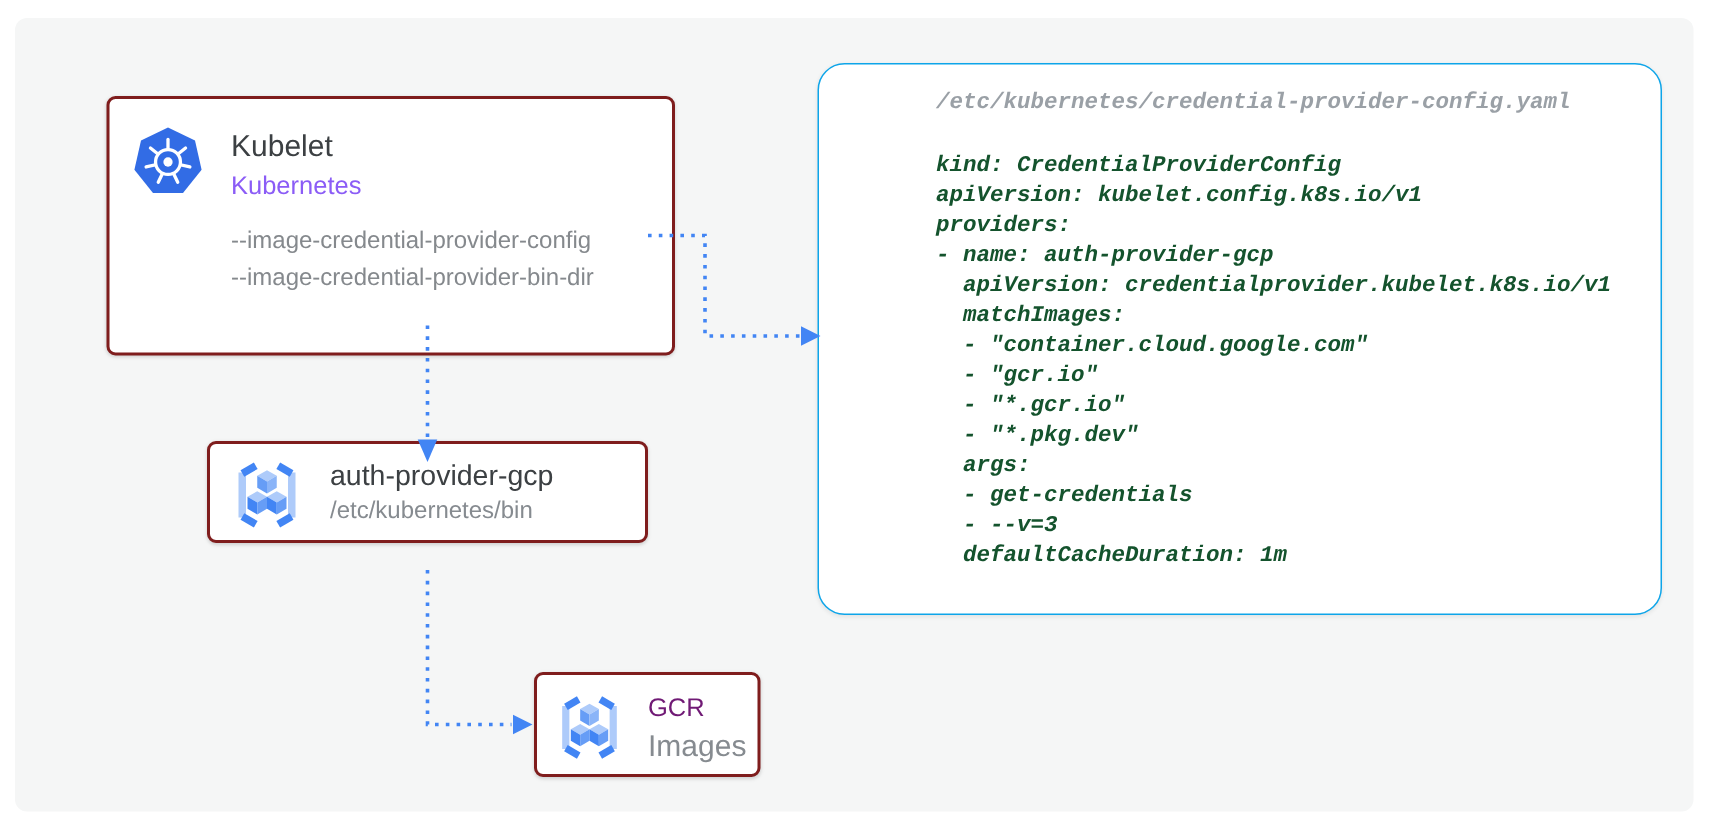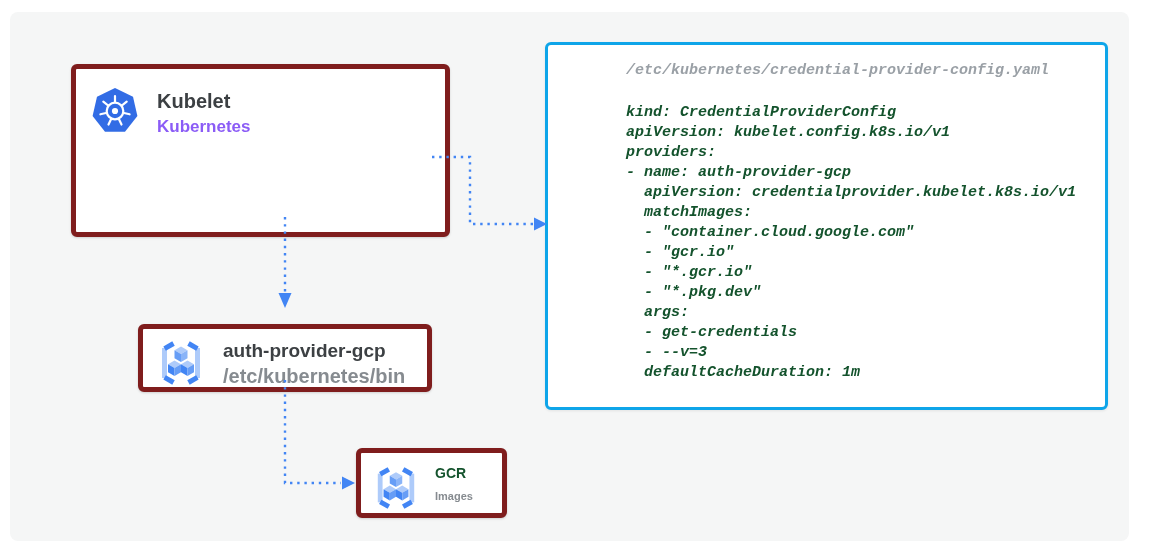"/etc/kubernetes/credential-provider-conf" #config-box { border: 3px solid #0ea5e9 -> 1px solid #0ea5e9; border-radius: 6px -> 18px }
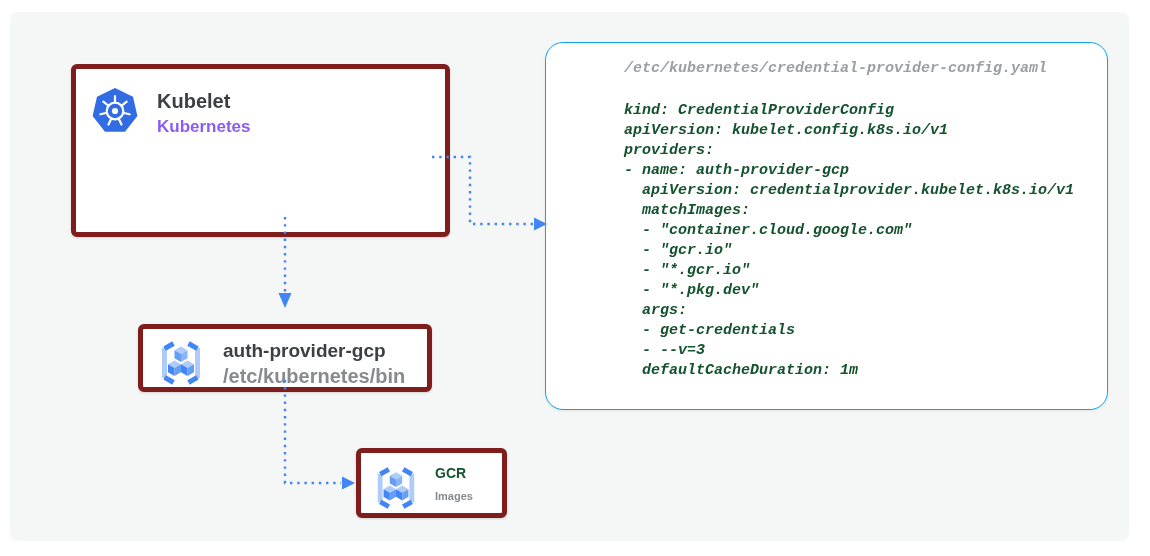"Kubelet" .node { border: 5px solid #7f1d1d -> 2px solid #7f1d1d; font-weight: bold -> none }
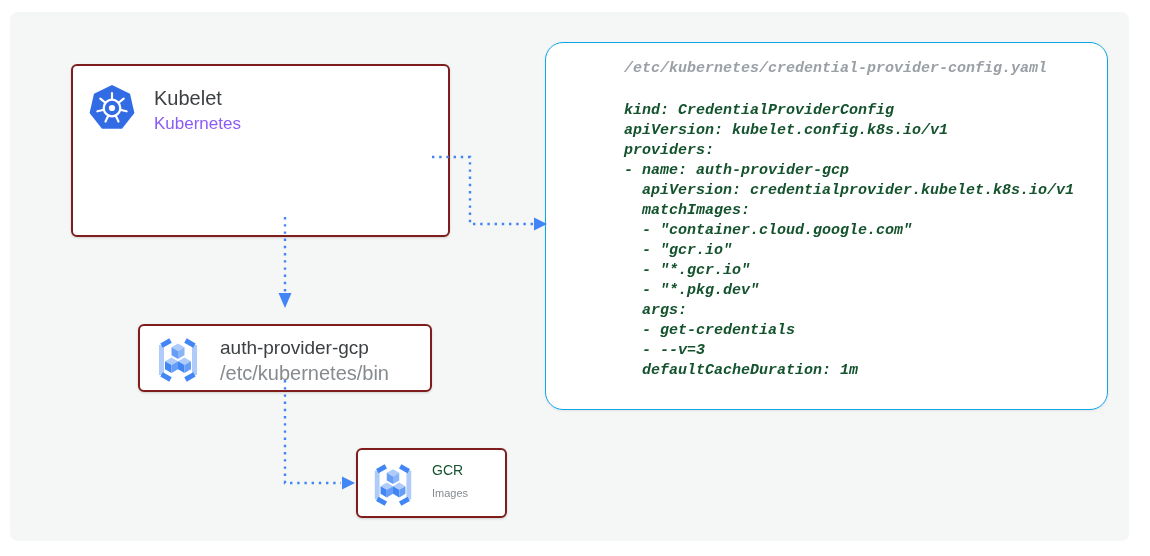"--image-credential-provider-config" div.flags { html: none -> <div> <div>--image-credential-provider-config</div> <div>--image-credential-provider-bin-dir</div> </div> }
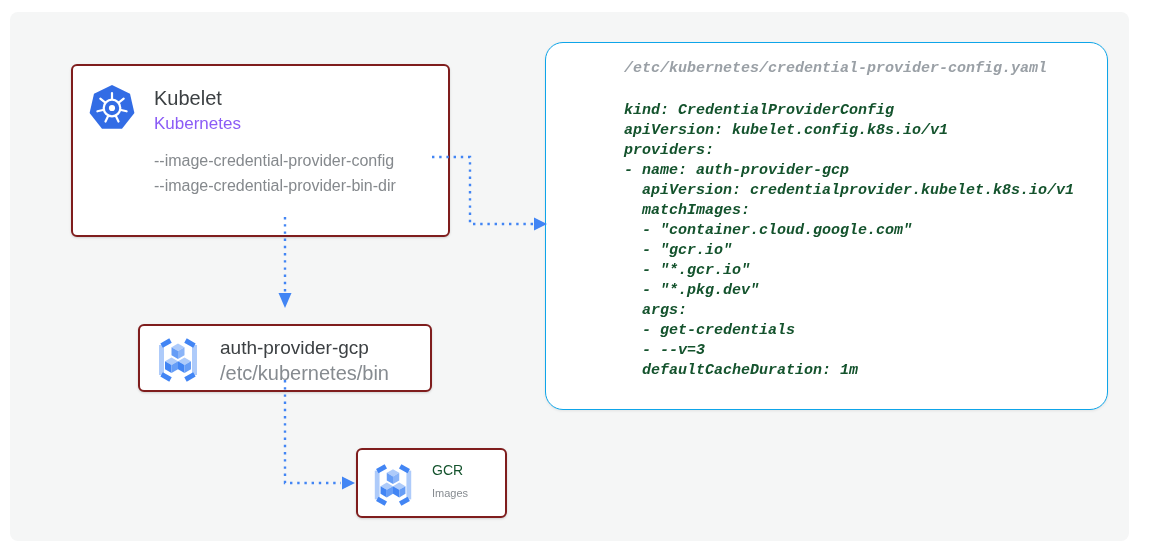"auth-provider-gcp" #auth-box { top: 324px -> 294px }
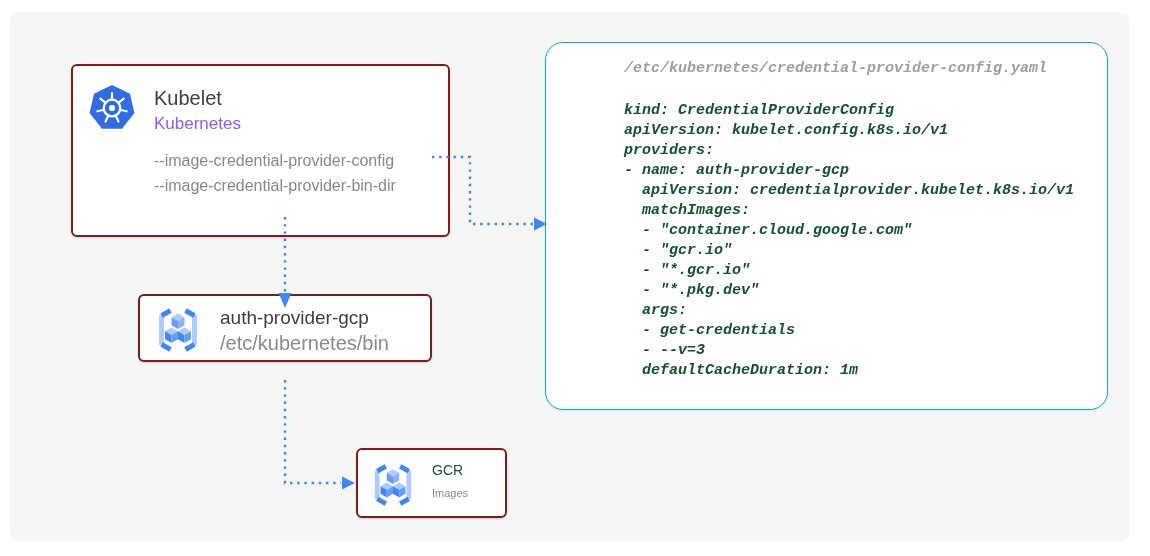"/etc/kubernetes/bin" #auth-box .subtitle { font-size: 20px -> 16px }
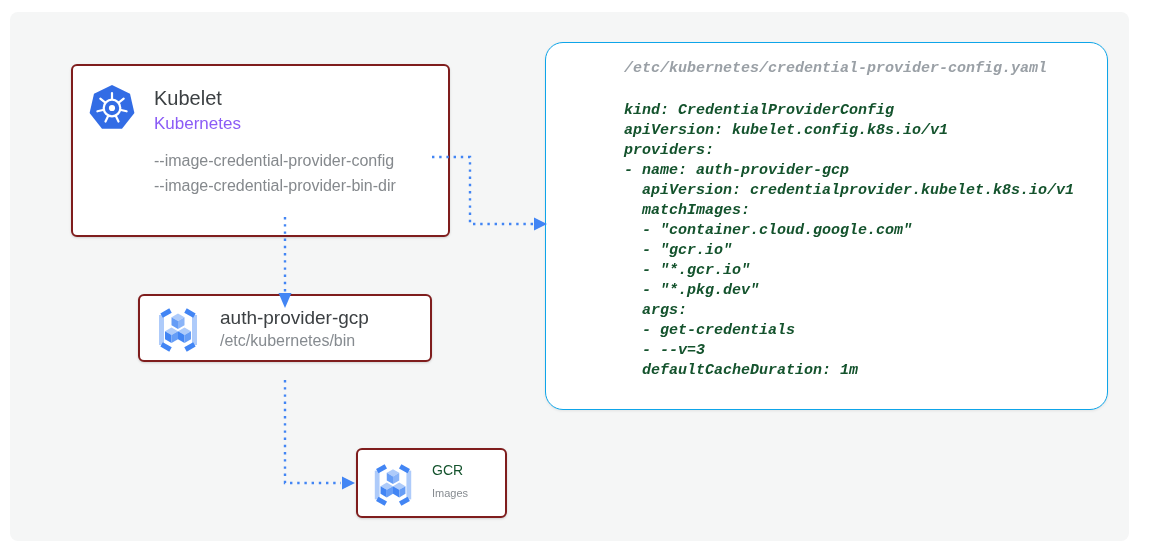"GCR" #gcr-box .title { color: #14532d -> #701a75; font-size: 14px -> 17px }
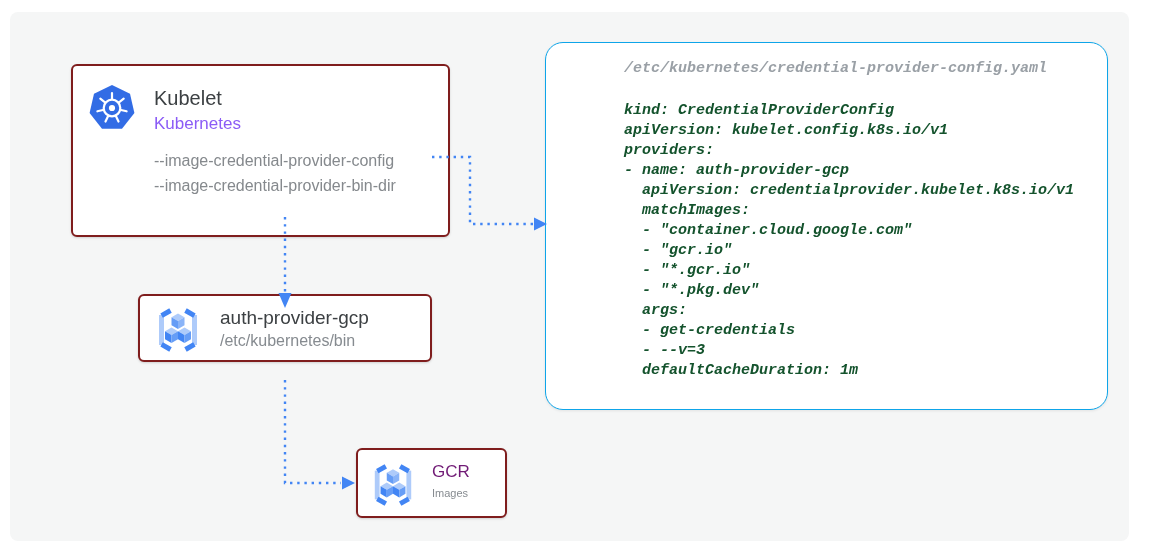"Images" #gcr-box .subtitle { font-size: 11px -> 20px }
